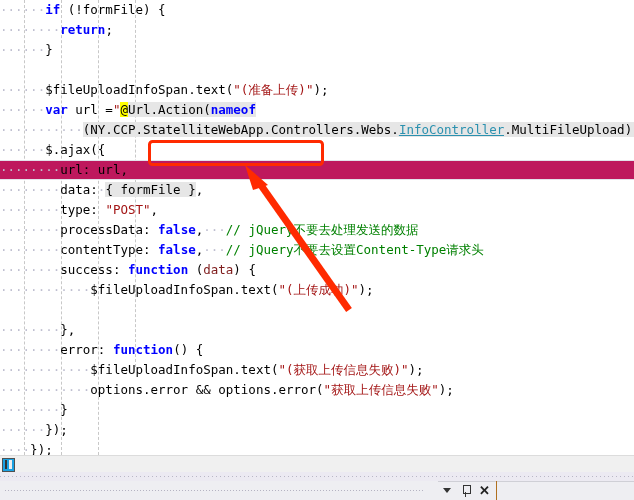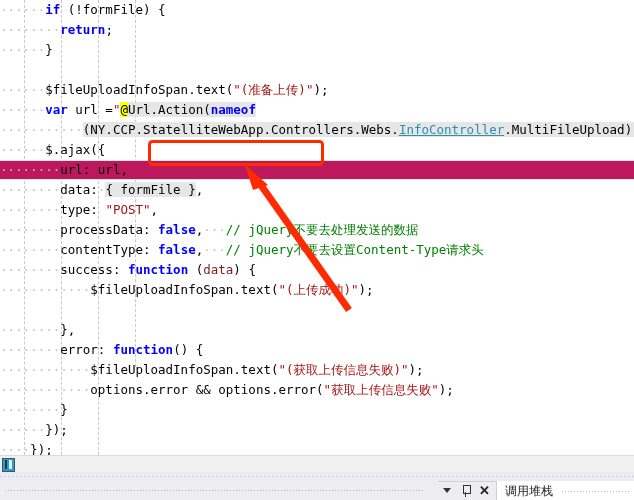"调用堆栈" div.calltab { html: <div> <span>调用堆栈</span> <span></span> </div> -> none }
